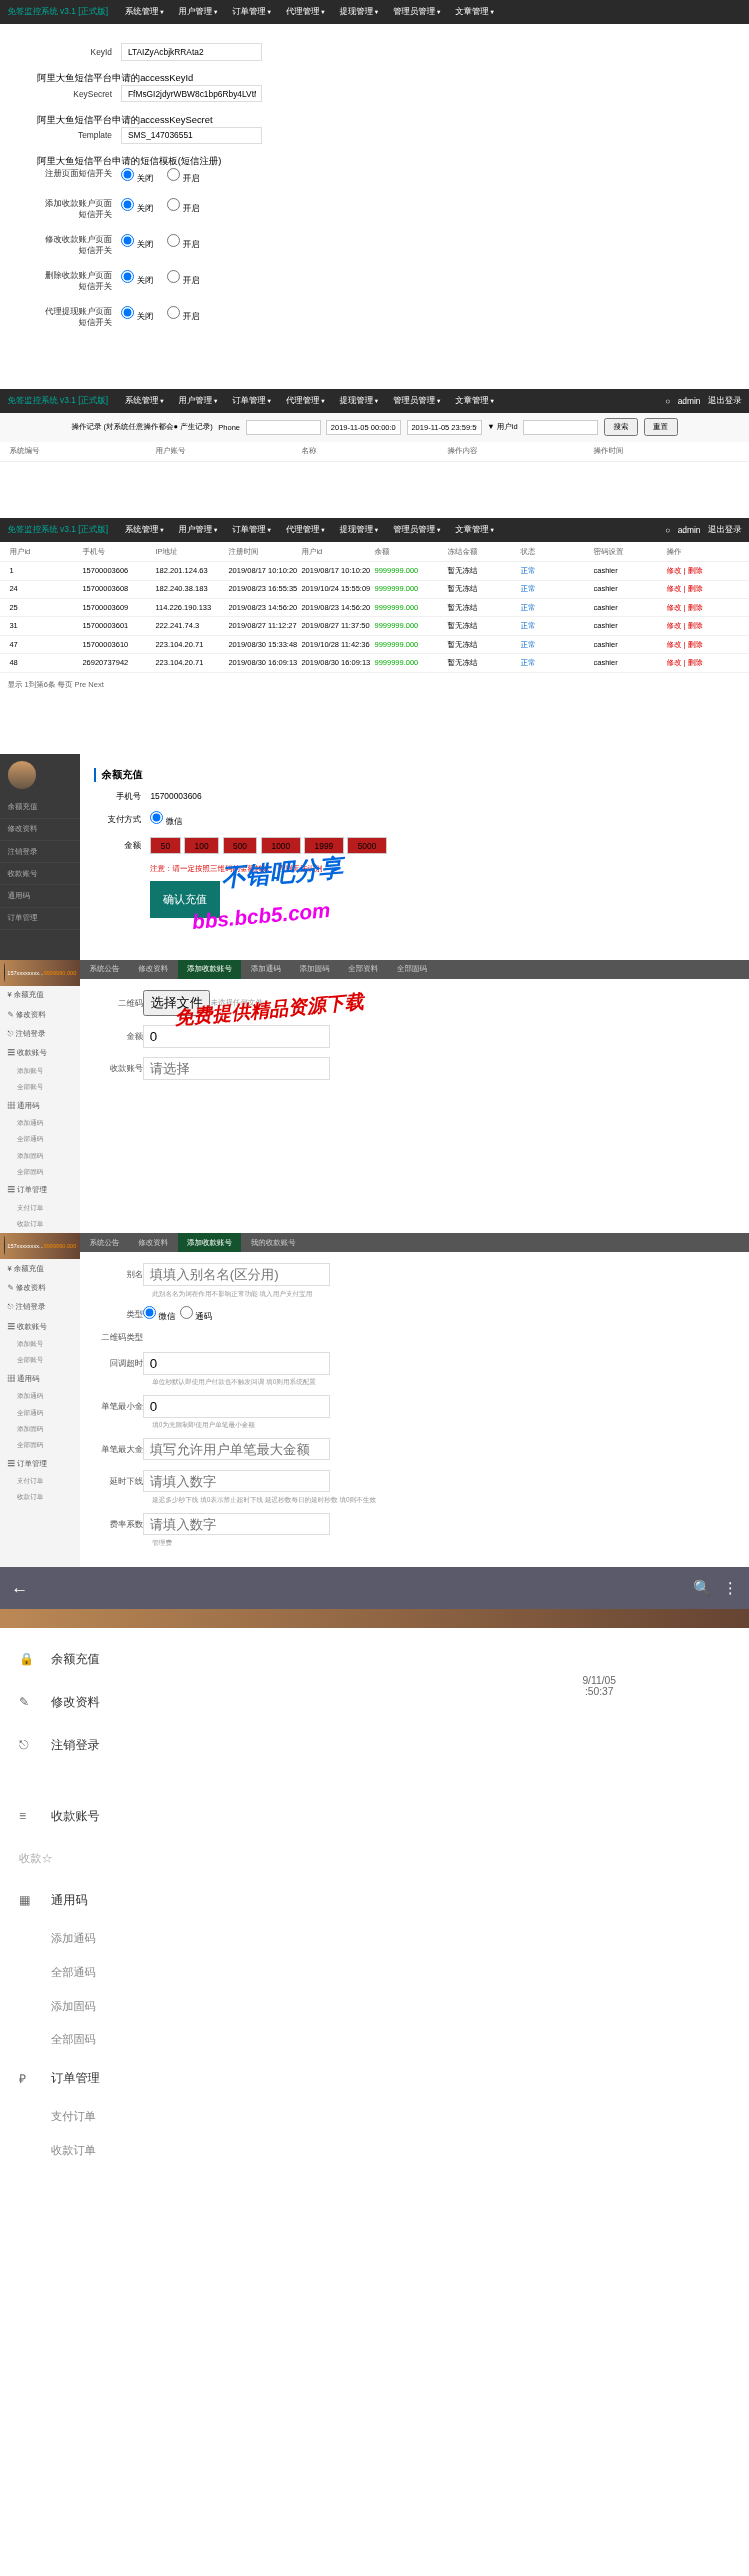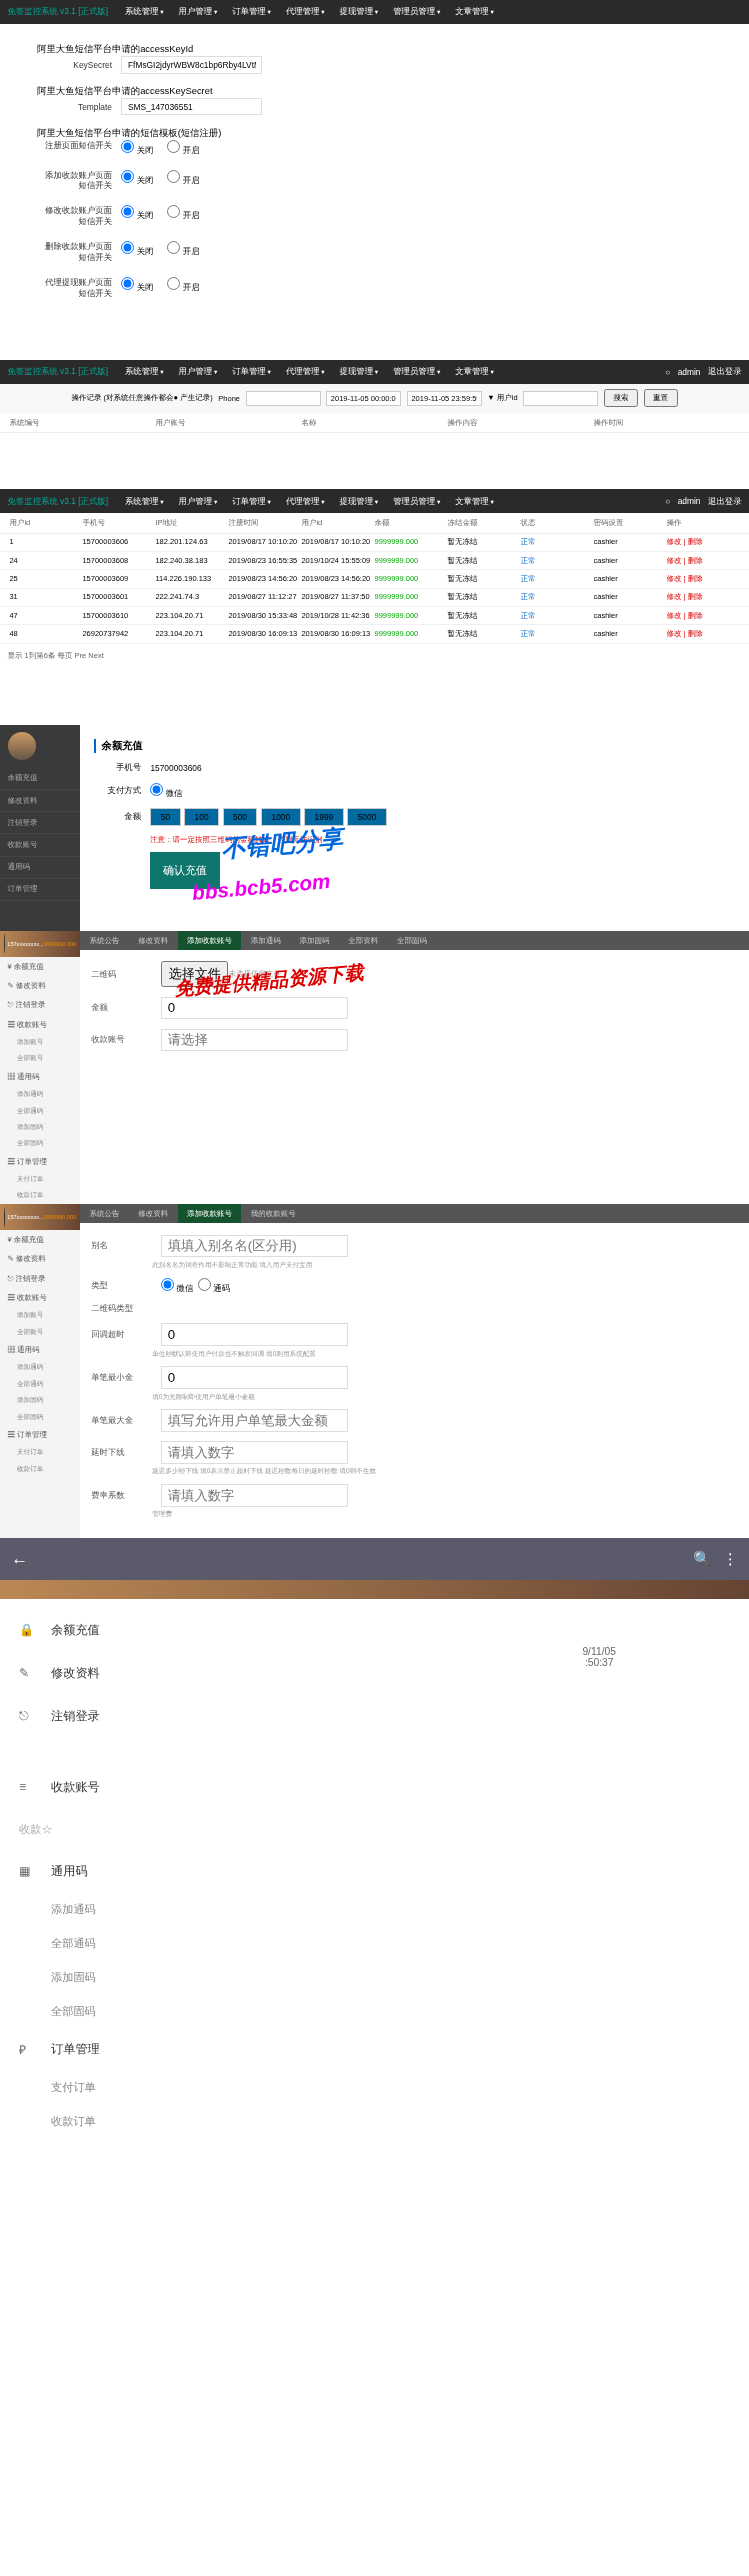"KeyId" div.form-row { html: none -> <div> <label>KeyId</label> <input> </div> }
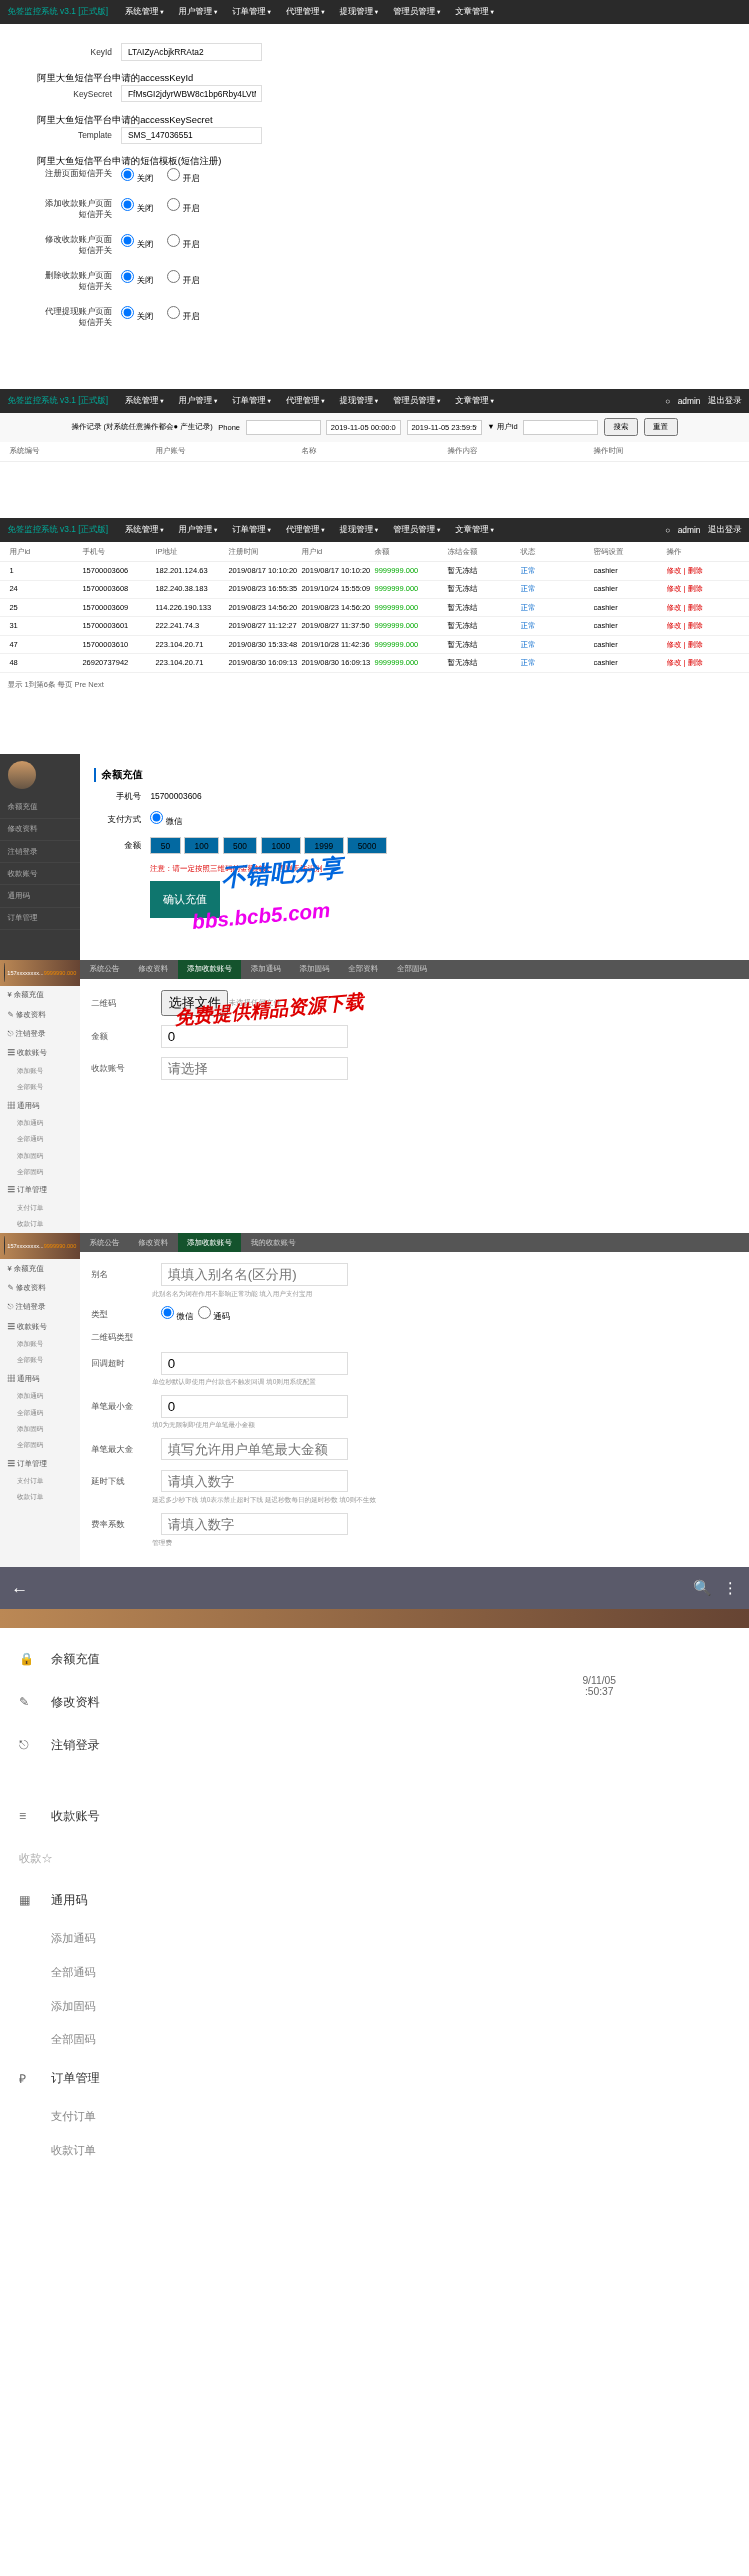"50" .recharge-content .amount-btns button { background: #0369a1 -> #b91c1c }
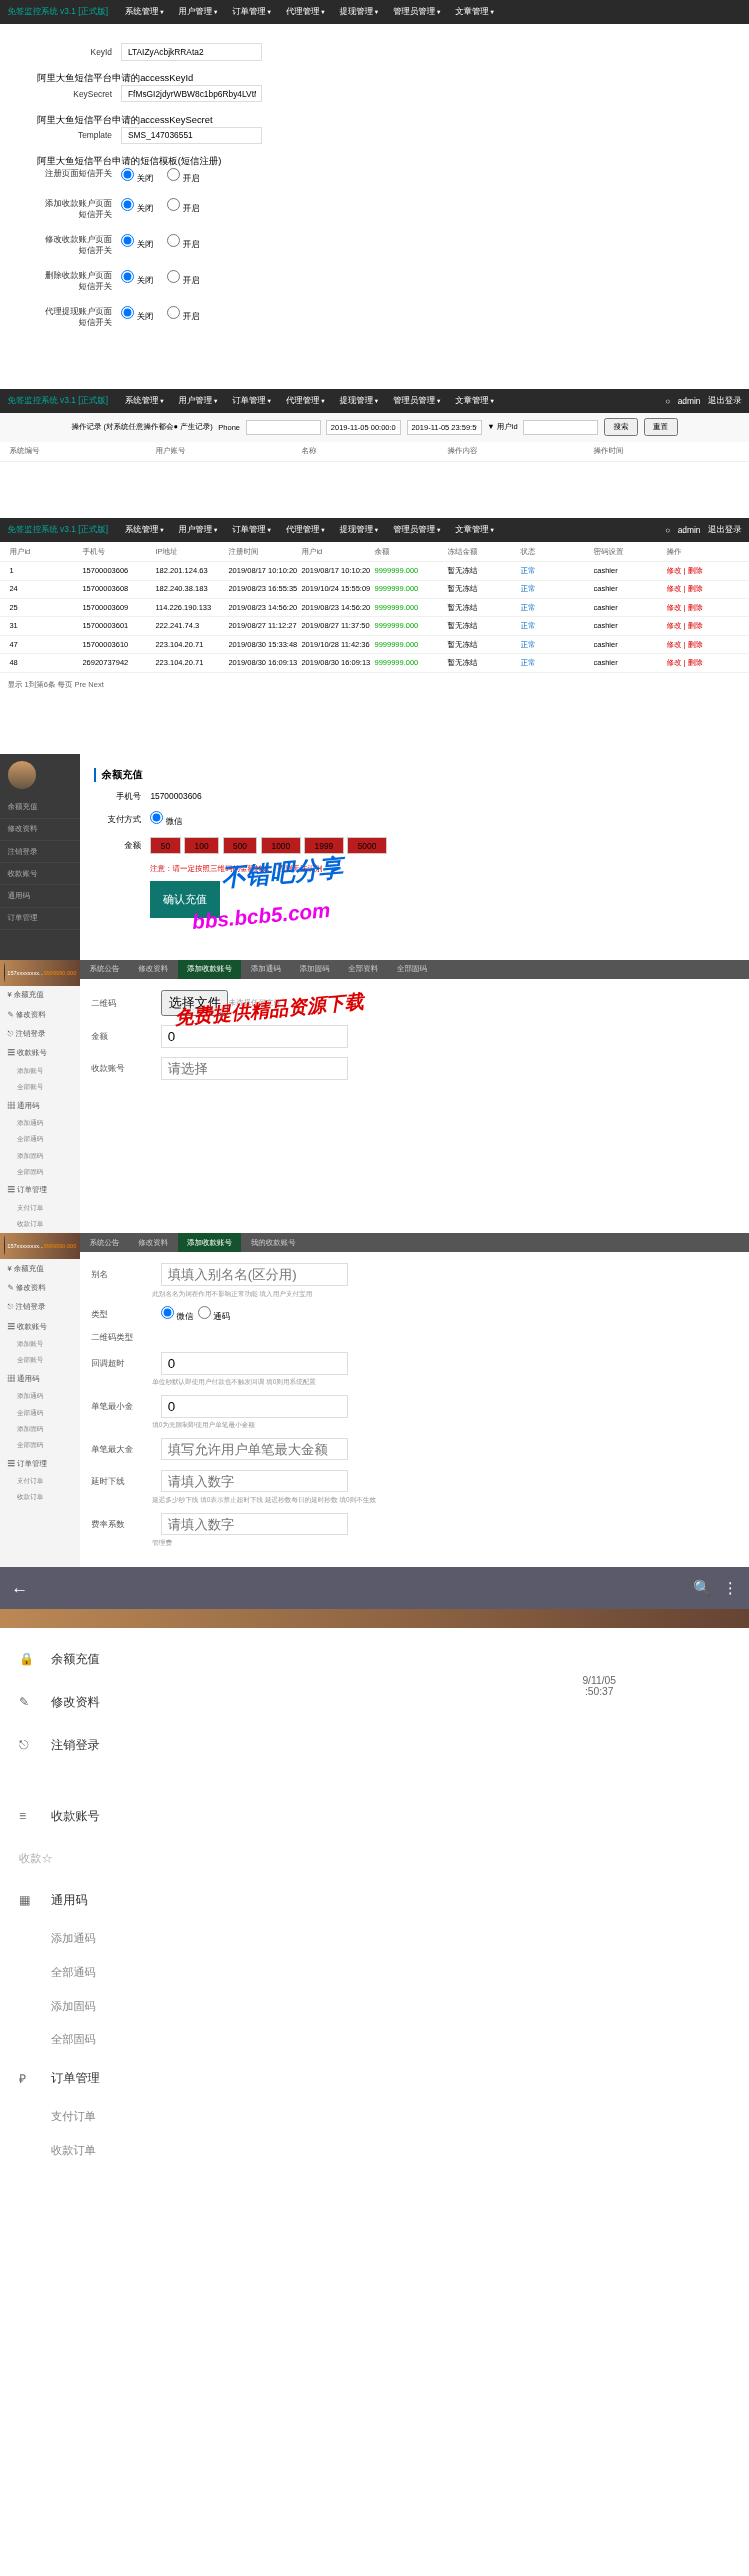"二维码" .tab-body .frow .flab { margin-right: 18px -> 0; text-align: none -> right }
